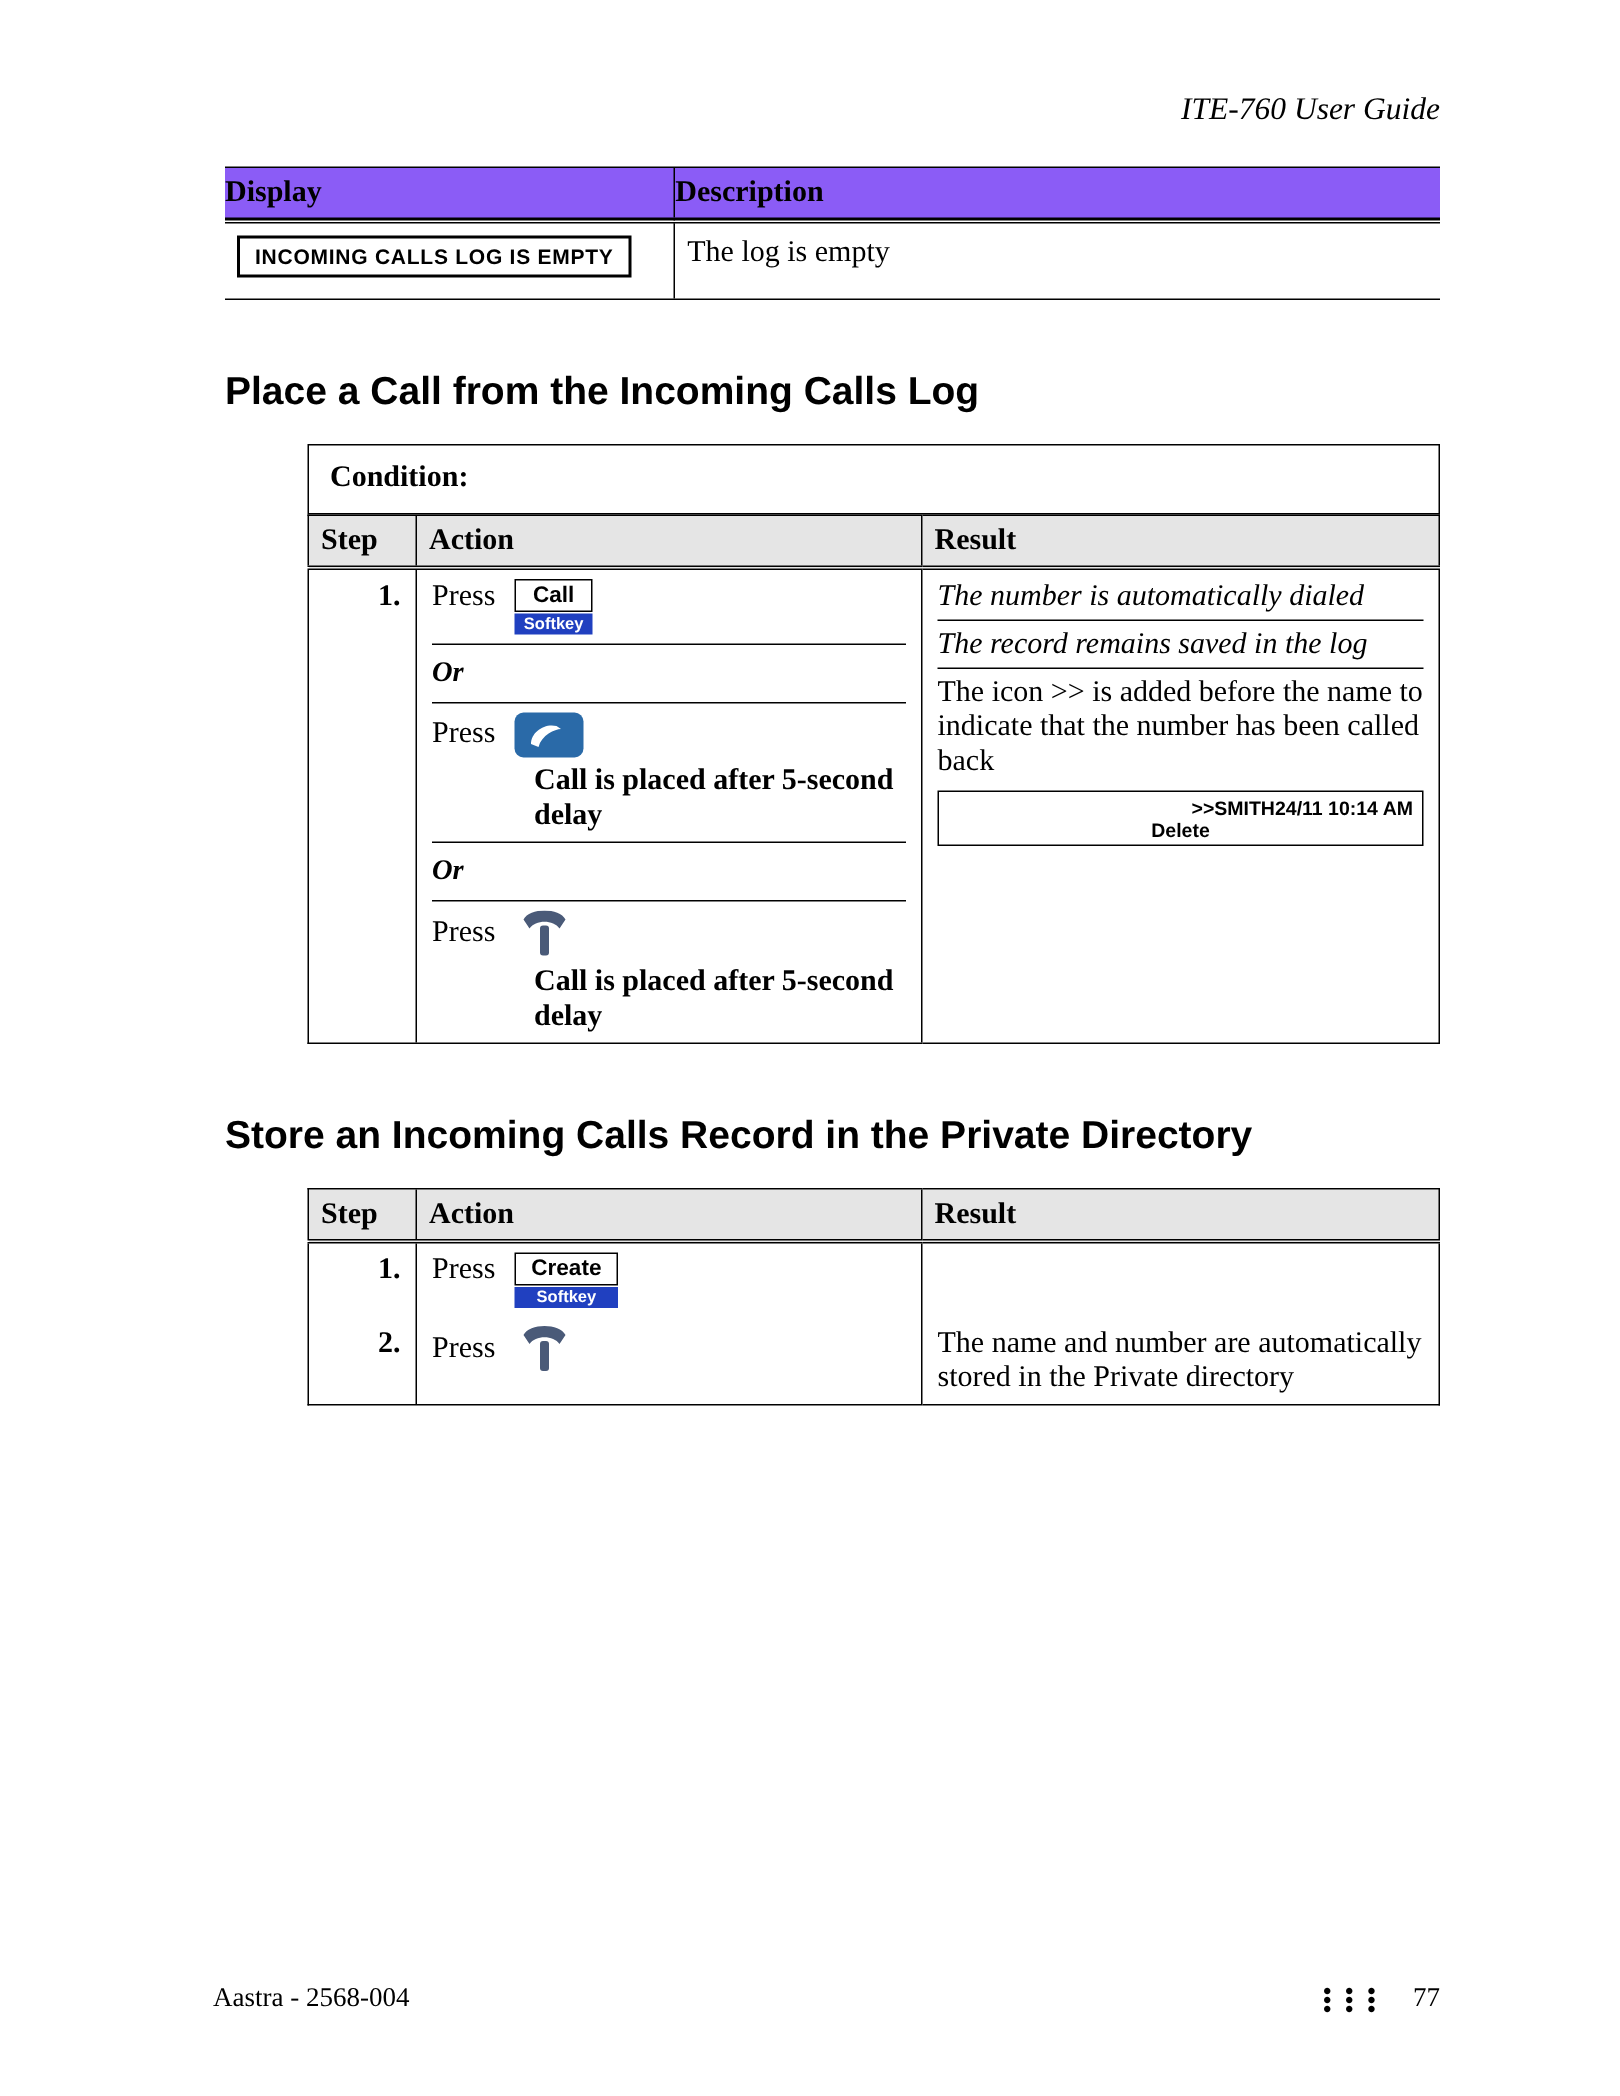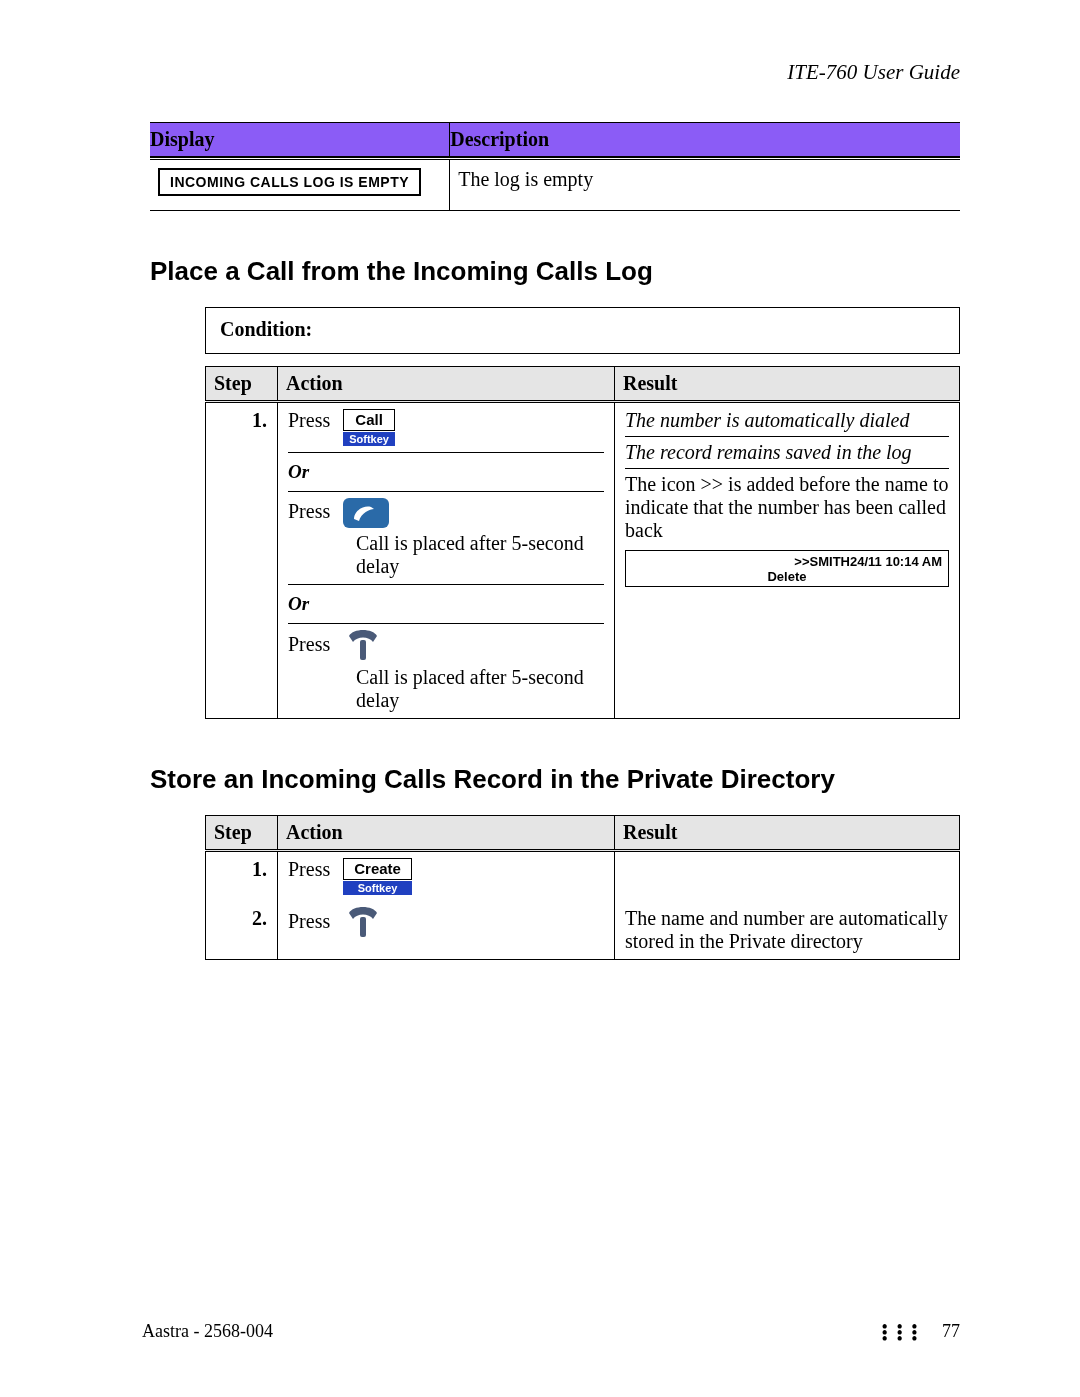"ITE-760 User Guide" .header-right { margin-bottom: 37px -> 26px }
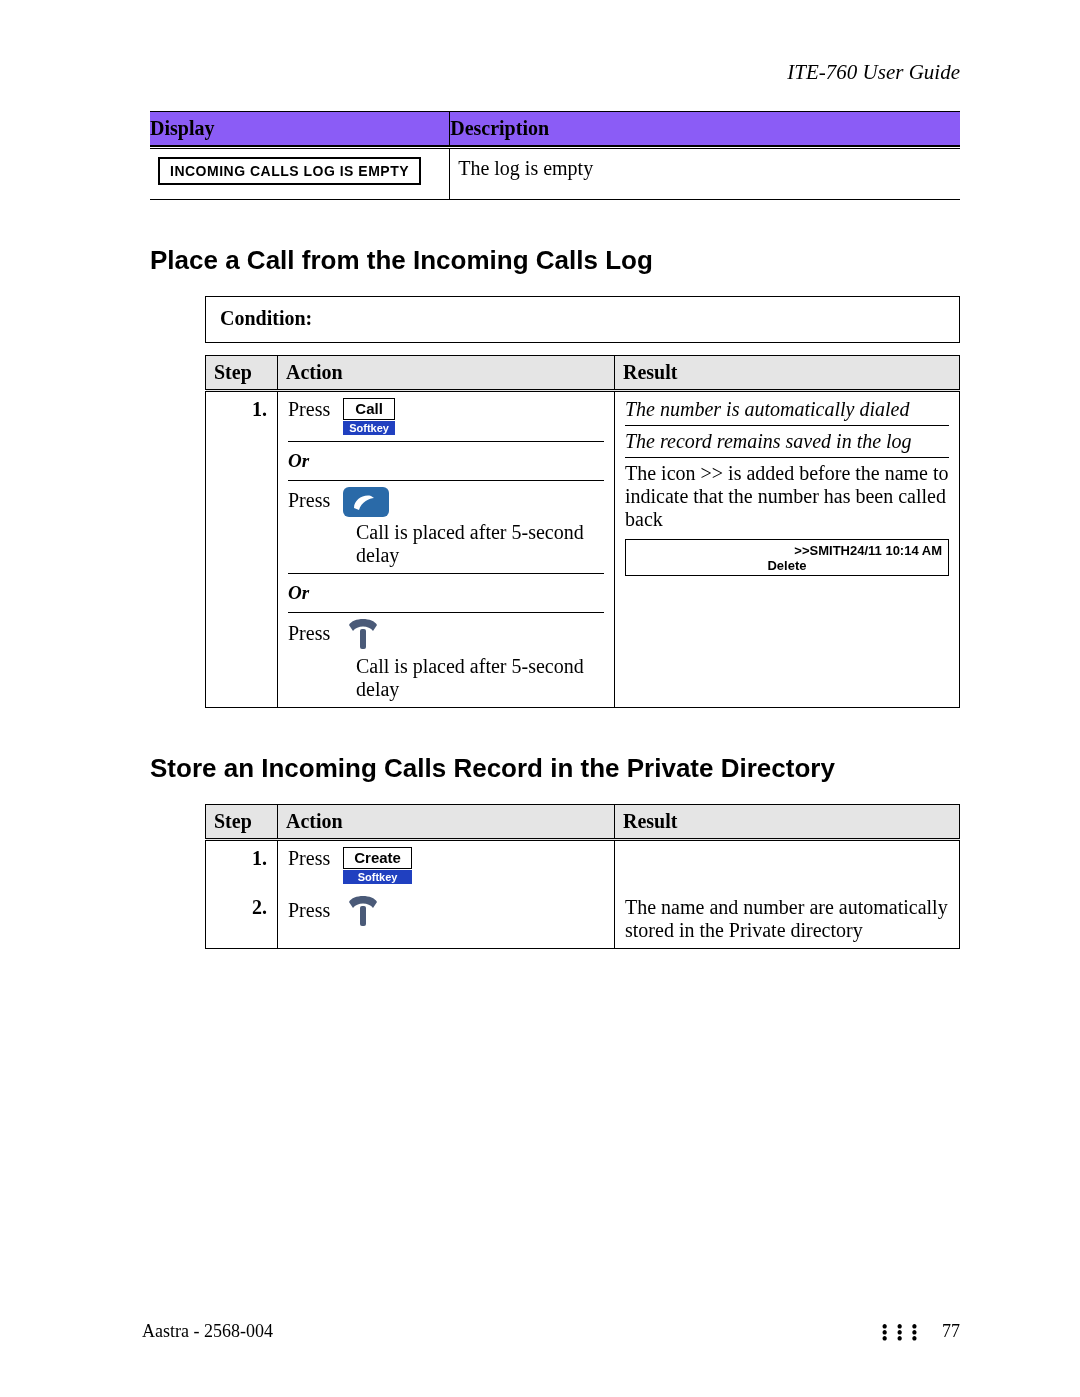"Condition:" .cond-box { margin-bottom: 12px -> none }
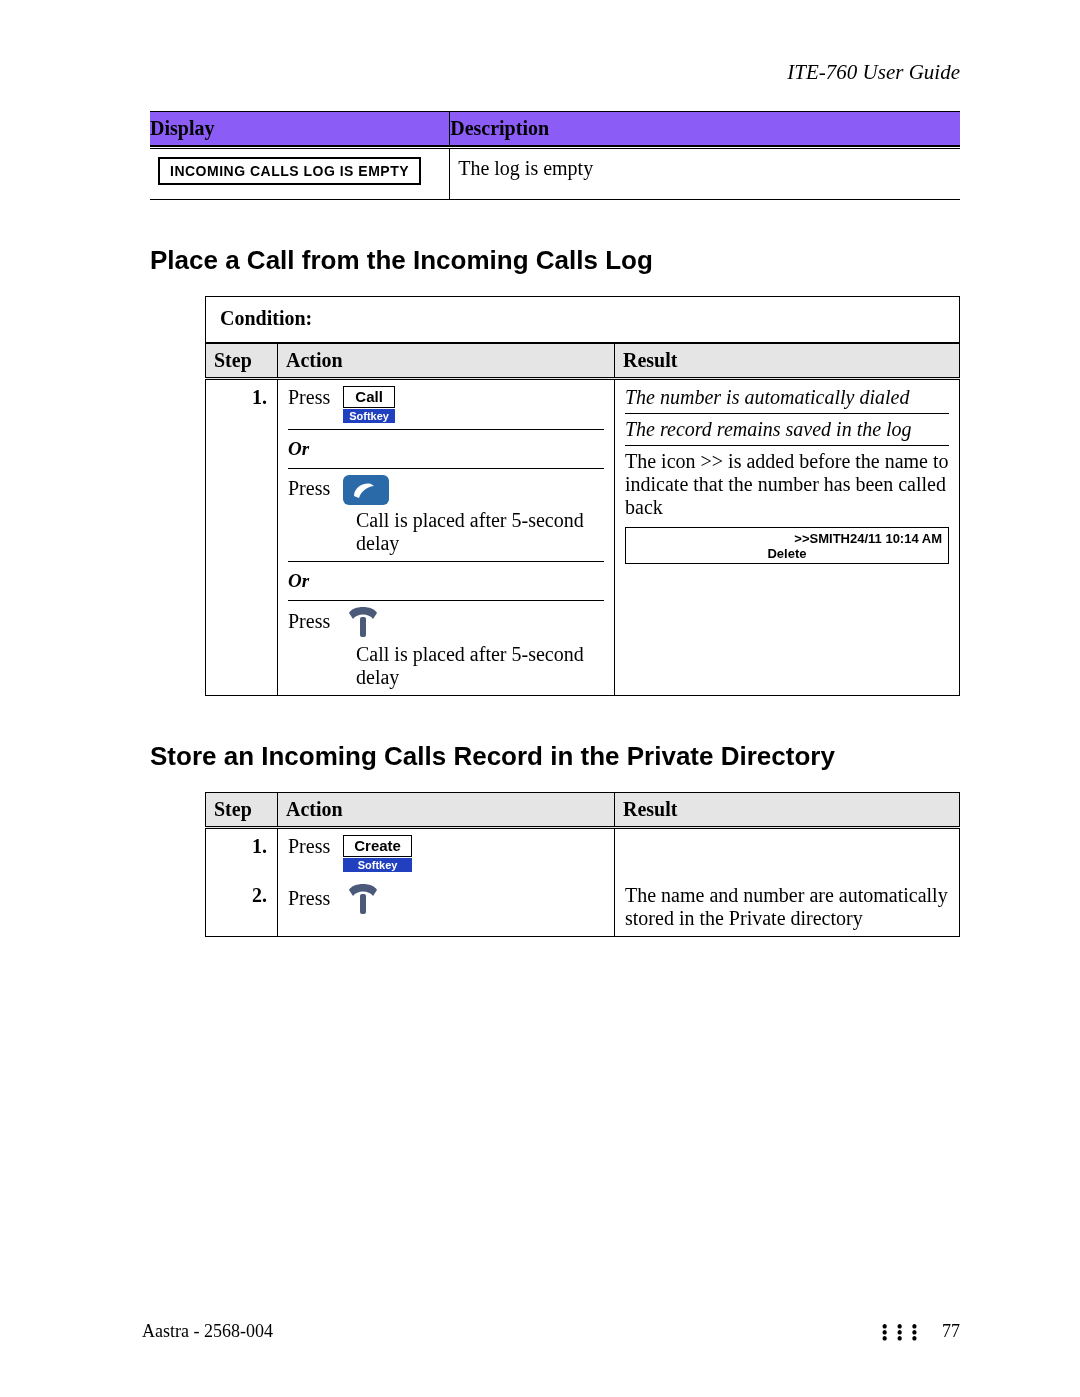"Call is placed after 5-second" .delay { font-weight: none -> bold }
